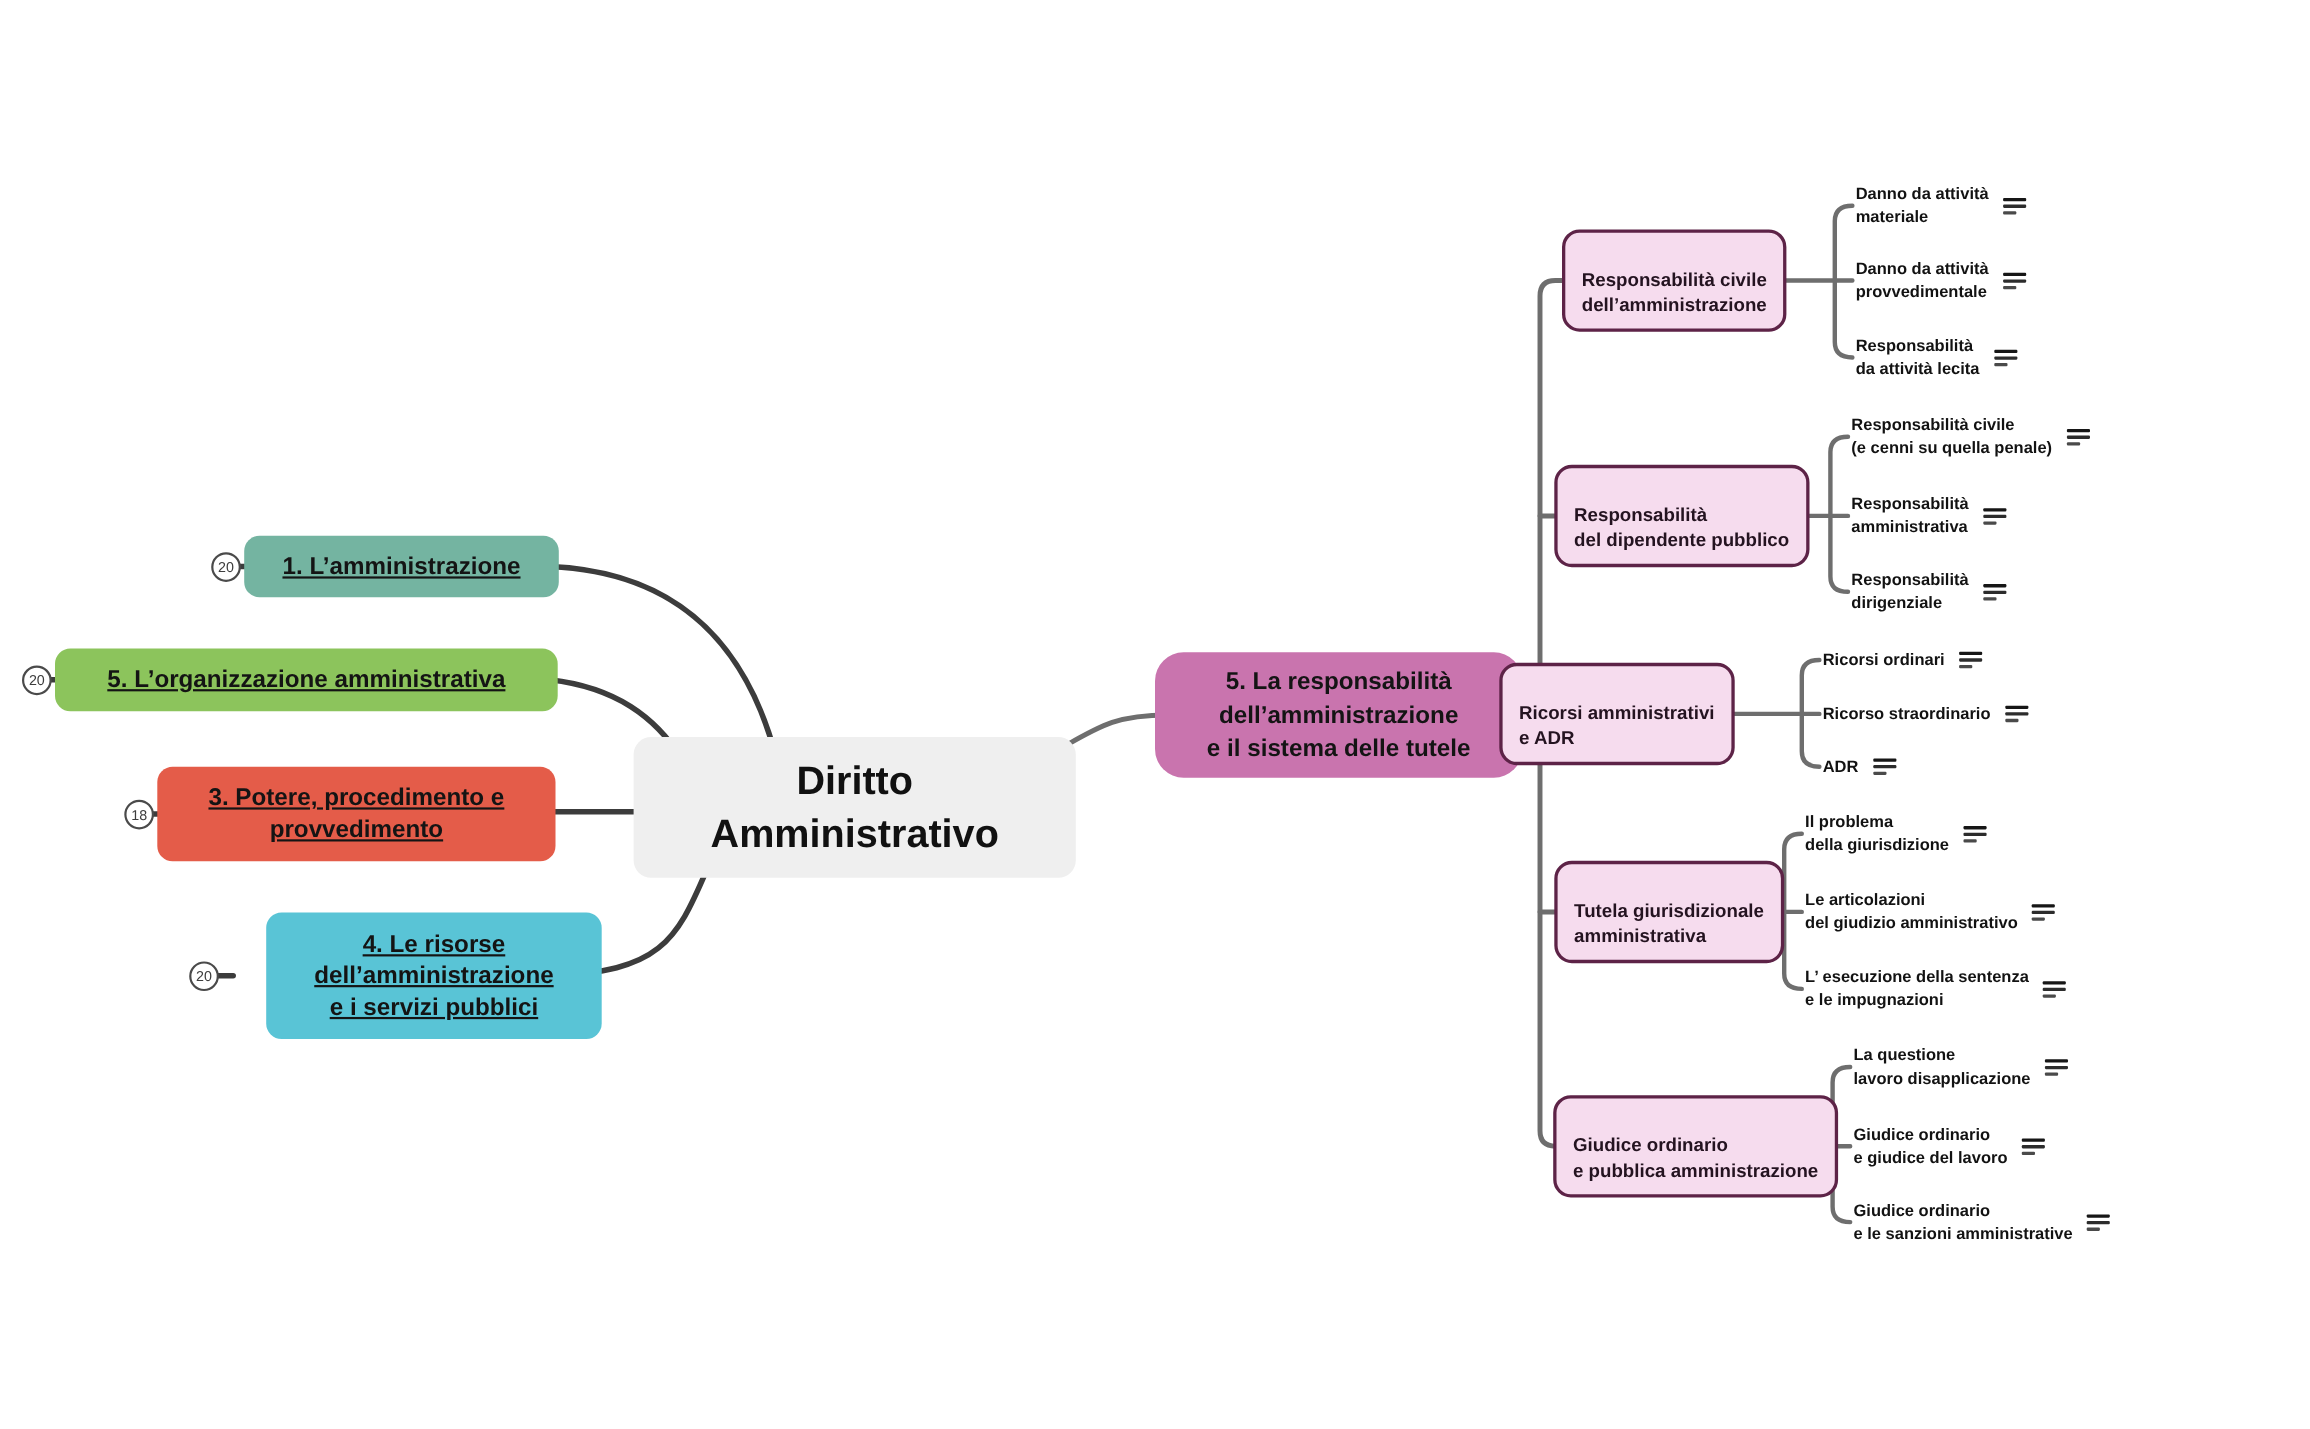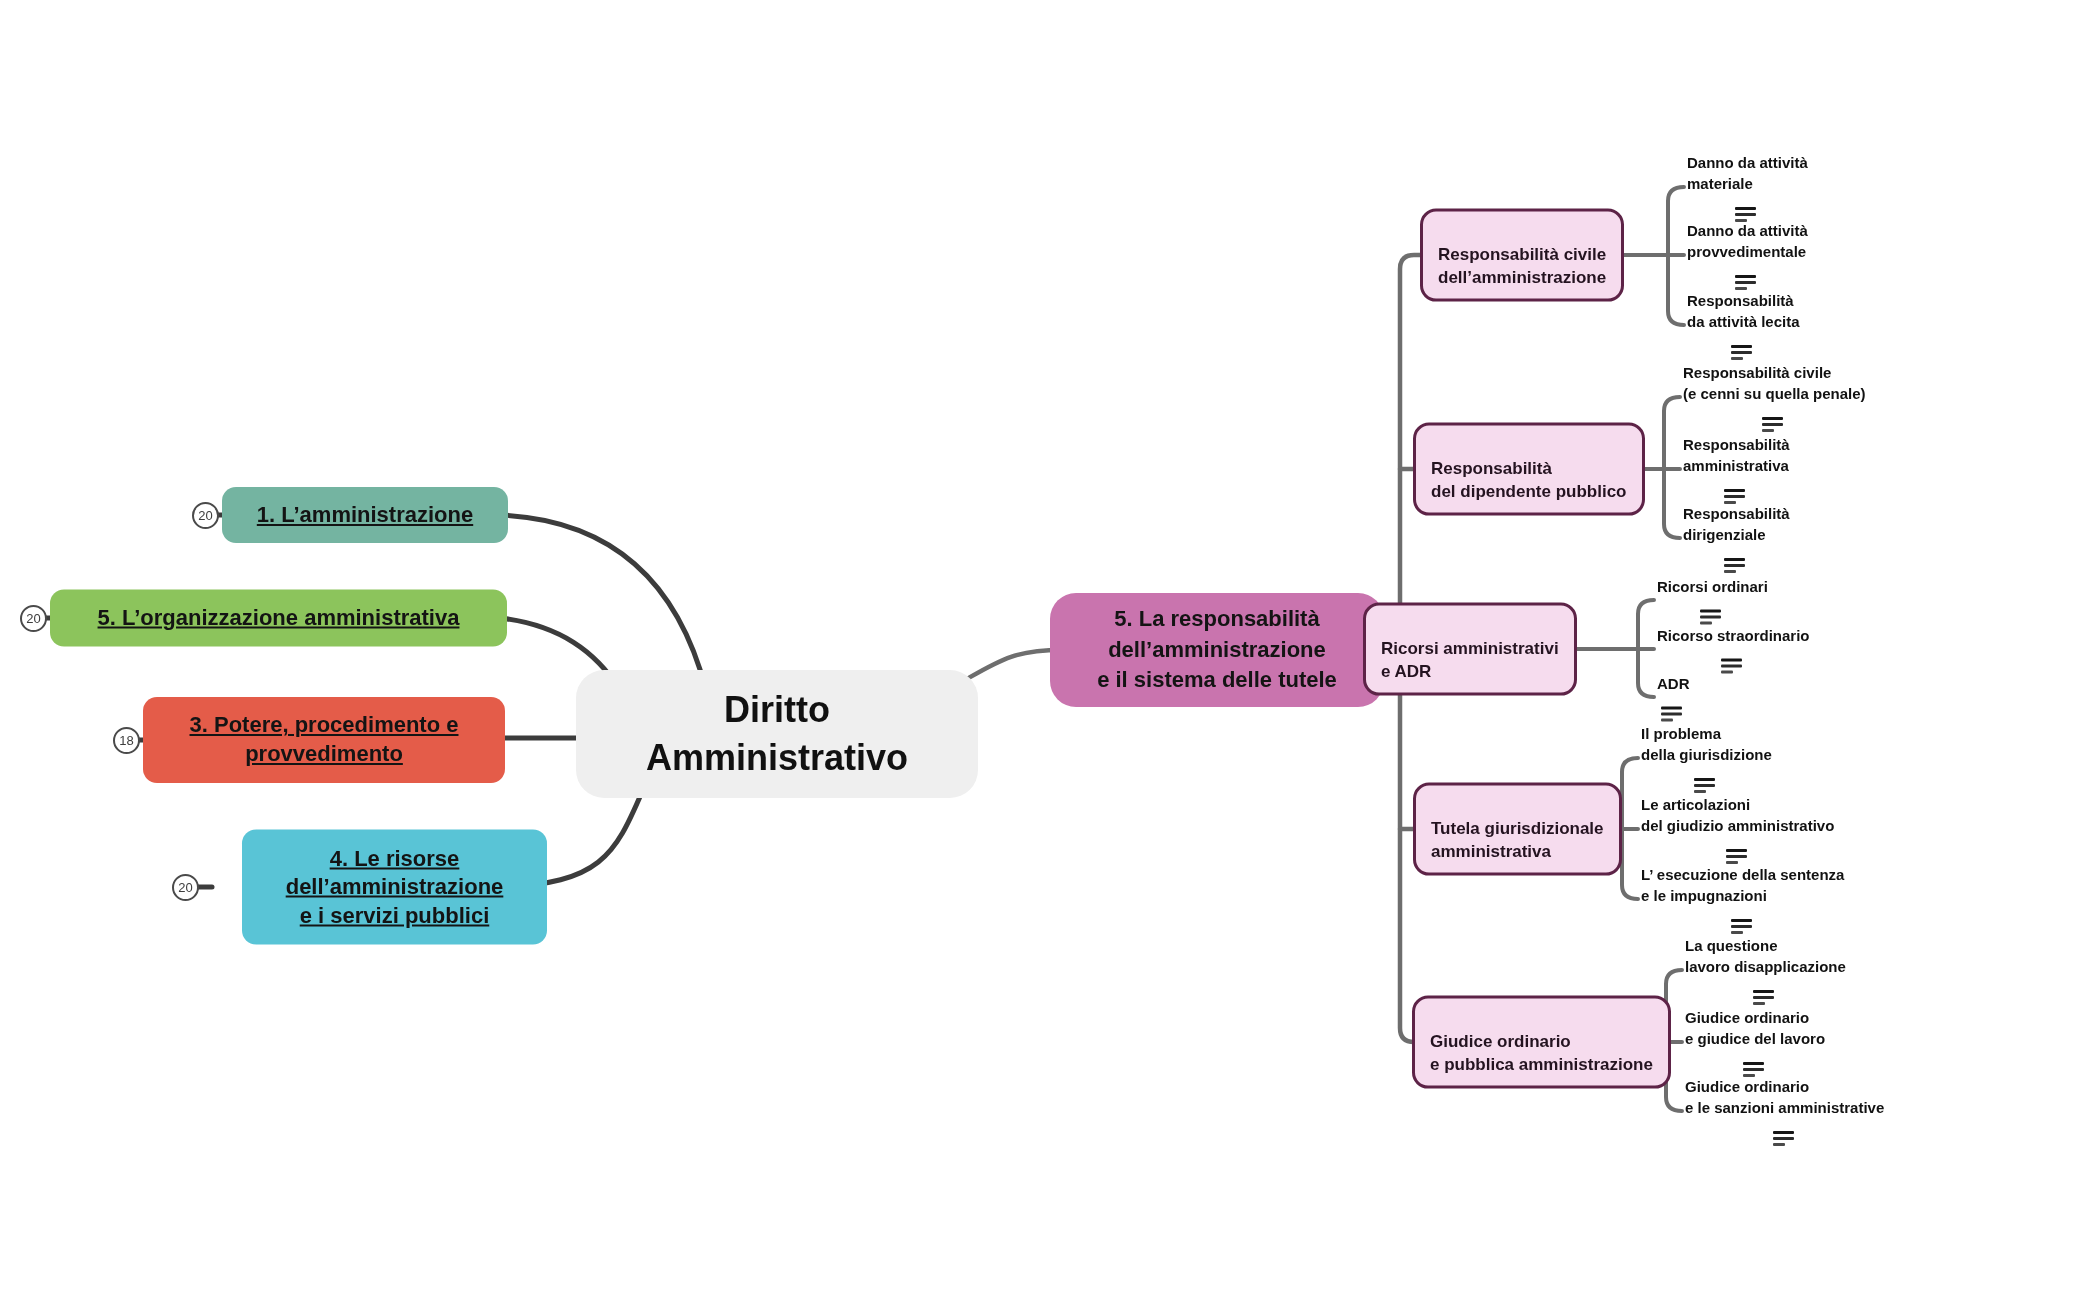"Danno da attività" .child { flex-direction: column -> none }
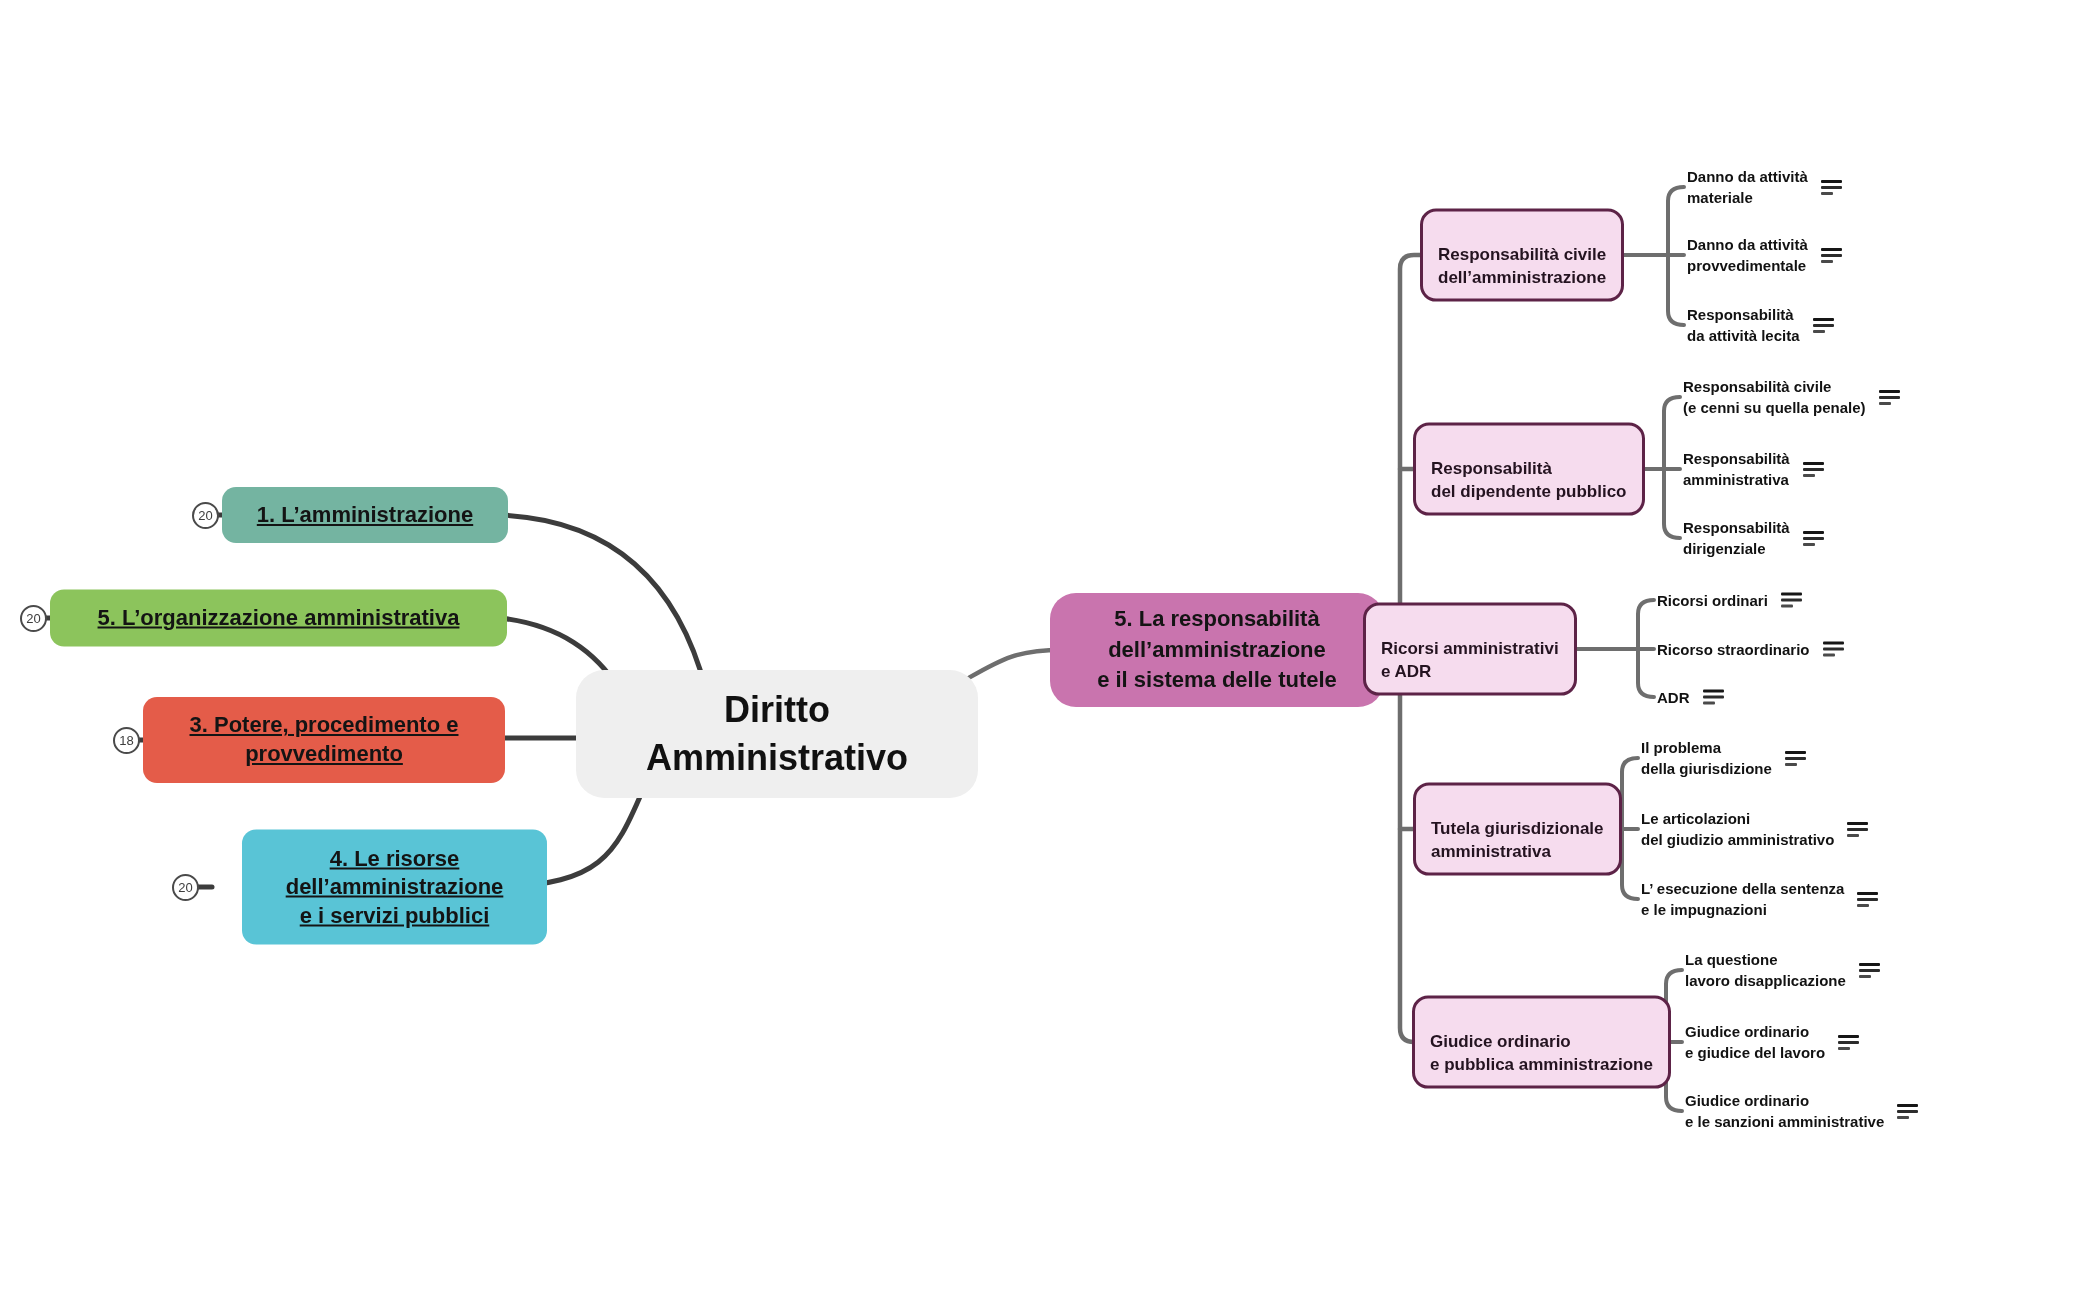"Diritto" .root { border-radius: 28px -> 16px }
